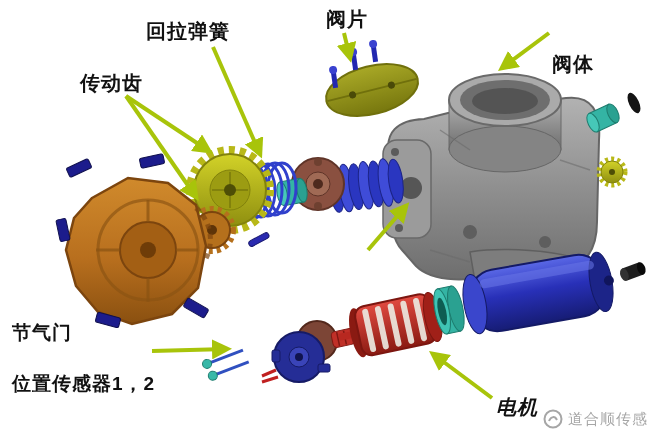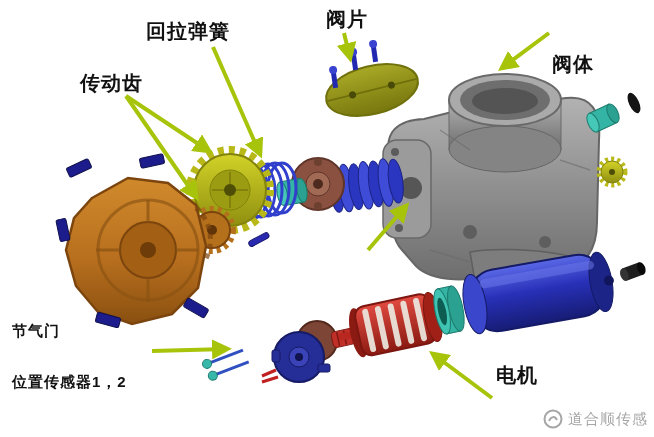"节气门" .lbl.small { font-size: 15px -> 19px }
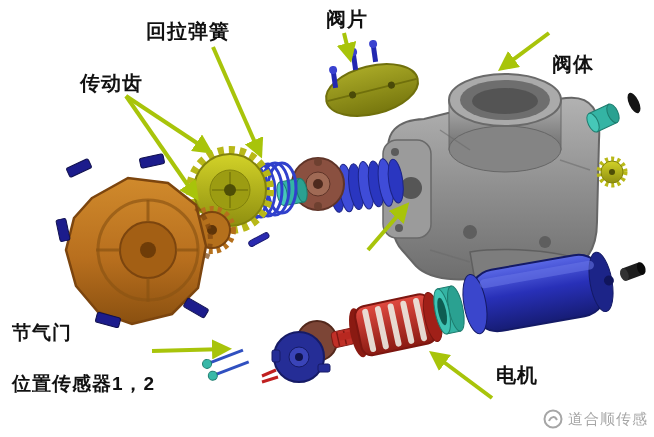"电机" div.lbl { font-style: none -> italic; top: 364px -> 396px }
